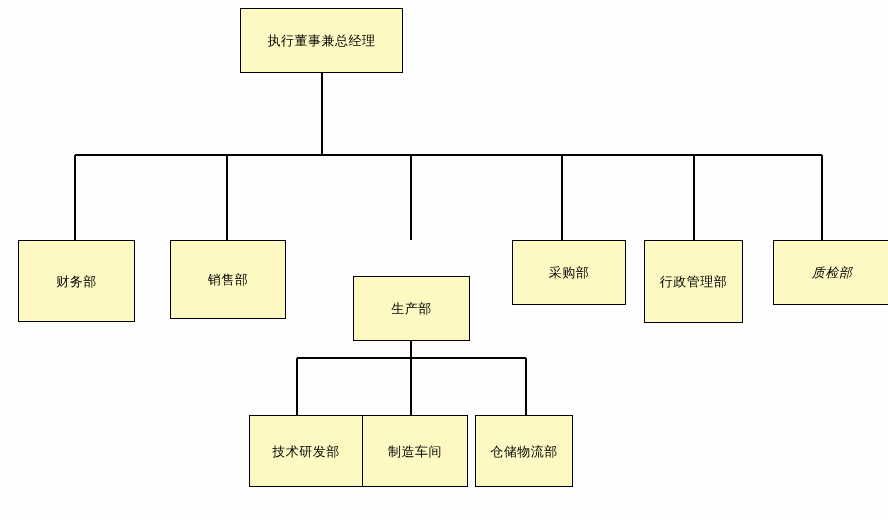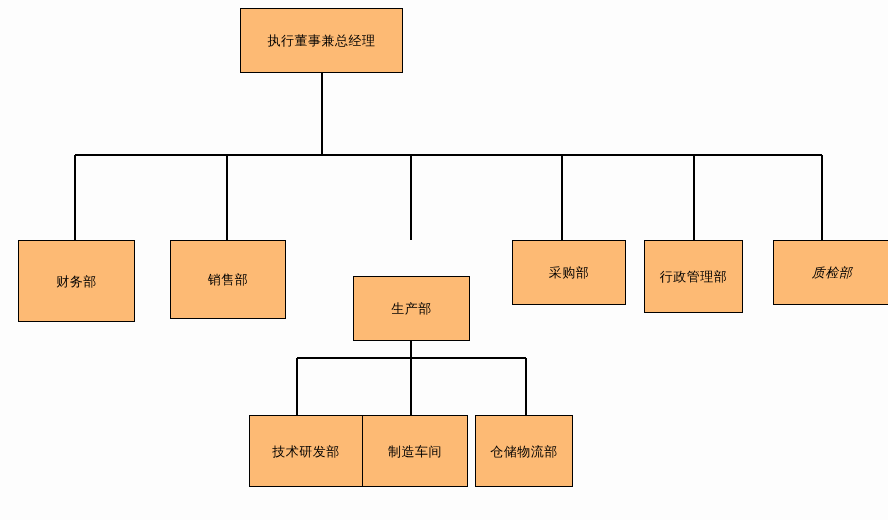"执行董事兼总经理" .node-box { background: #fdba74 -> #fef9c3 }
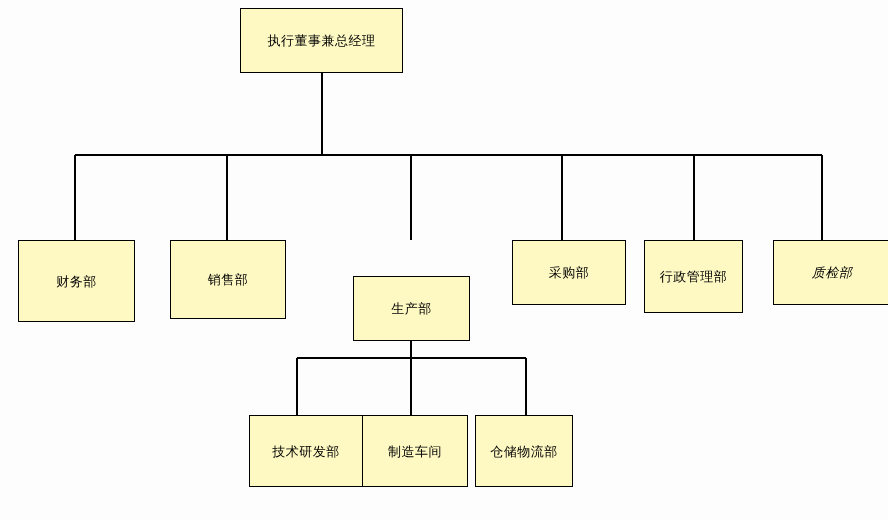"行政管理部" div.node-box { height: 73px -> 83px }
